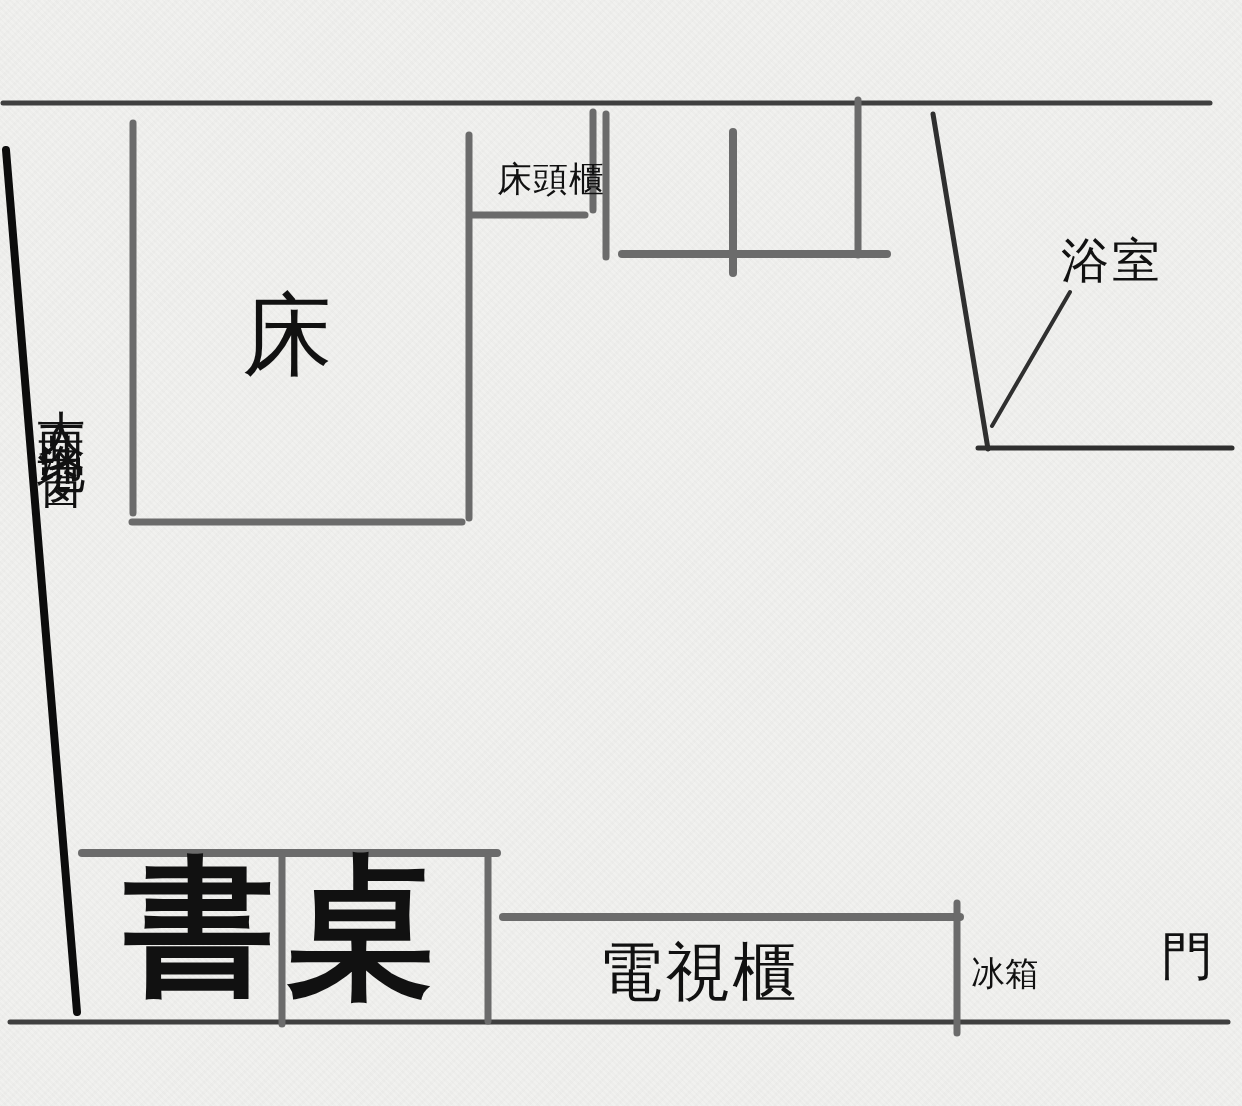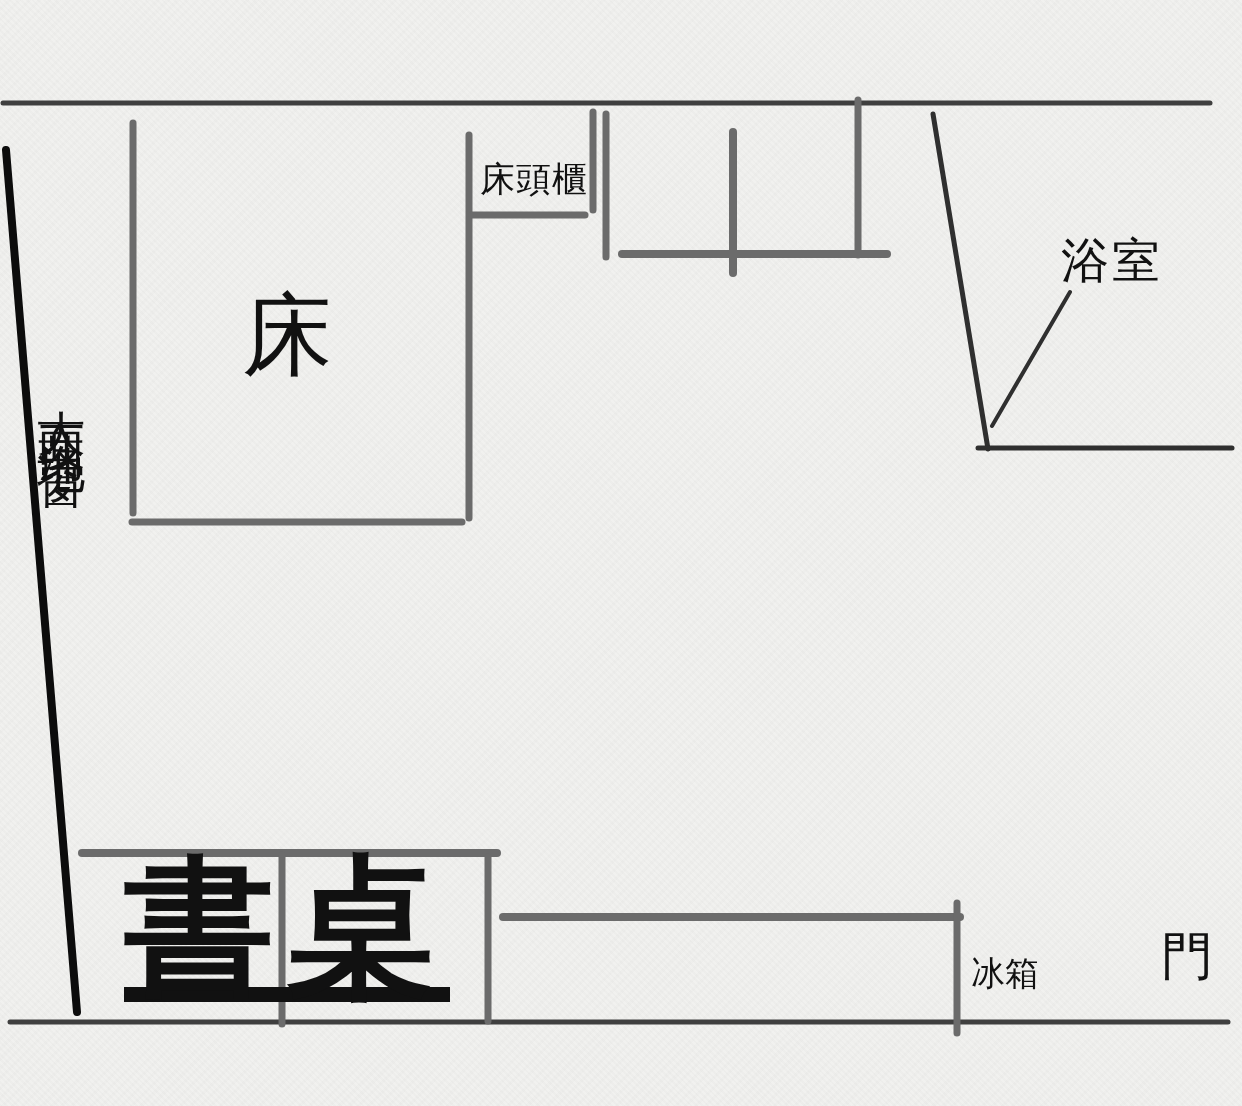"床頭櫃" div.label { left: 534px -> 551px }
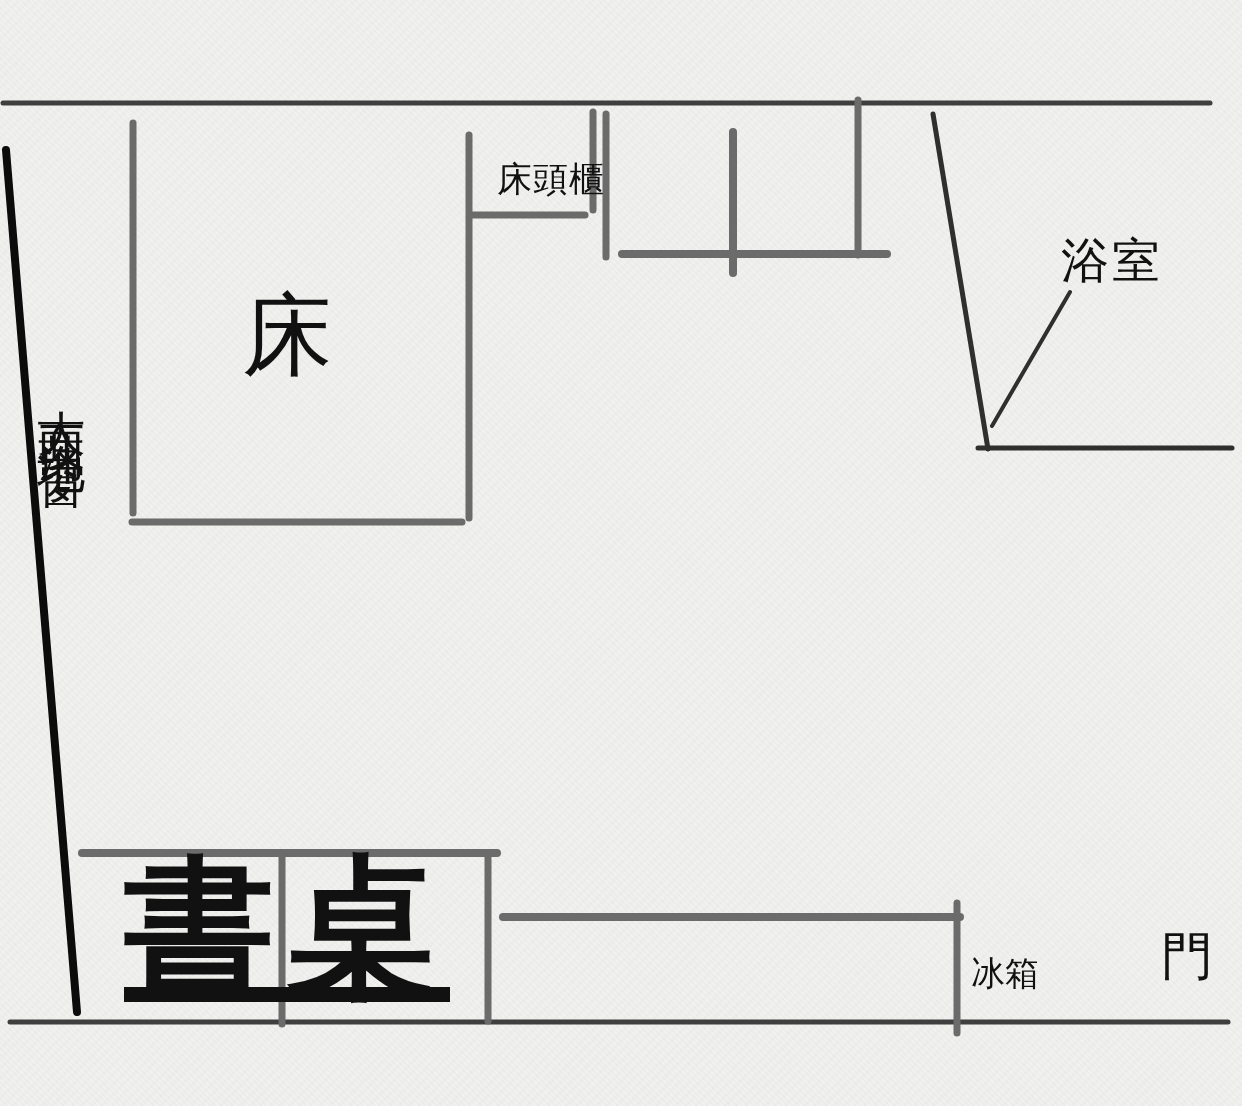"書桌" div.label { text-decoration: underline -> none }
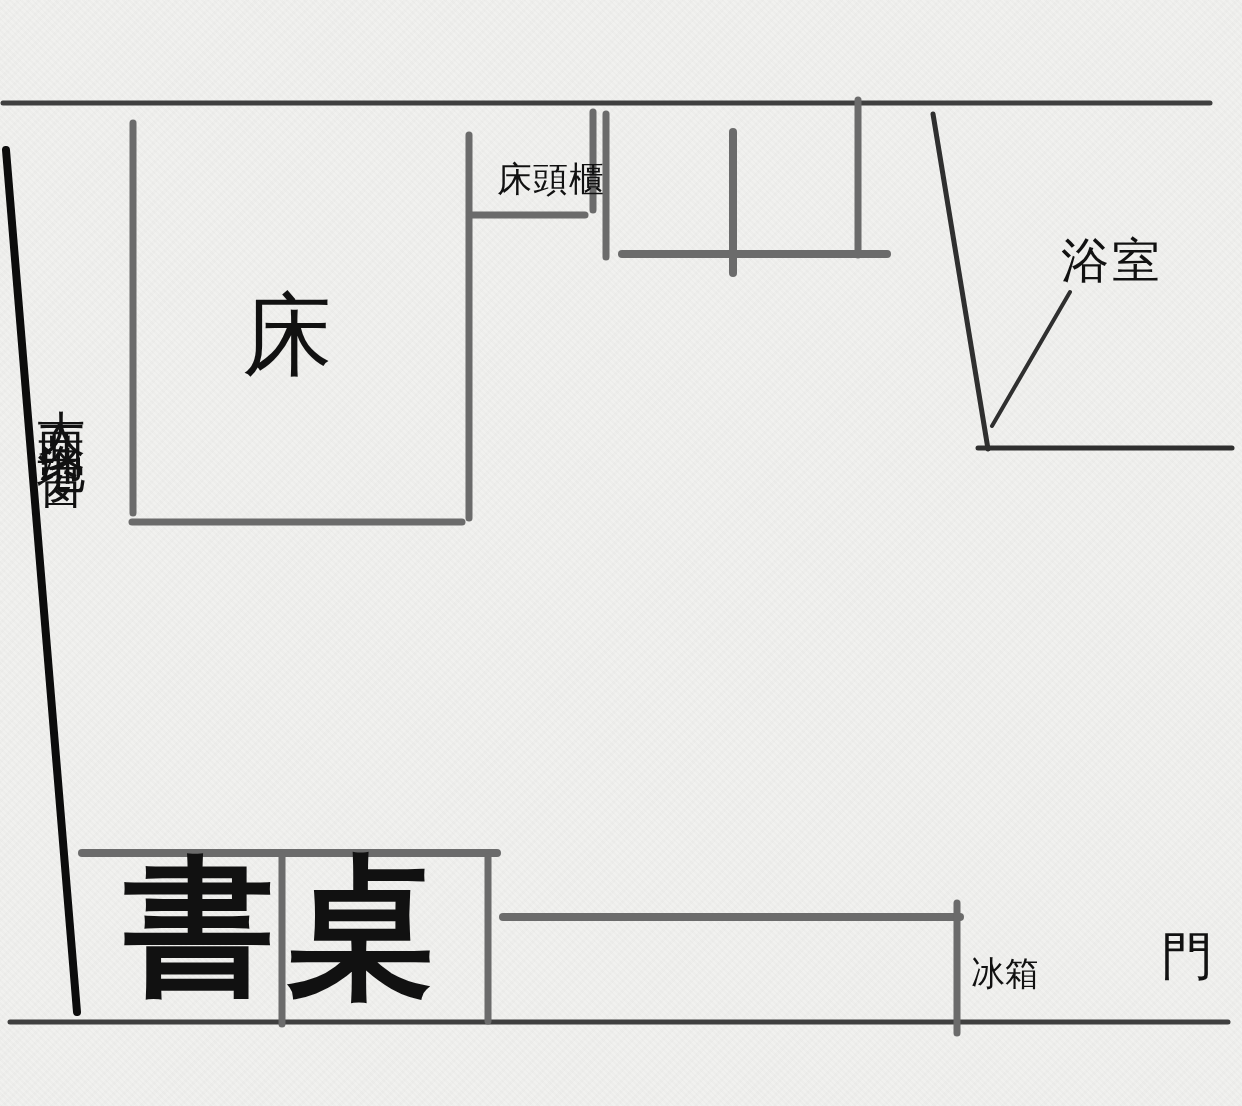"電視櫃" div.label { html: none -> <div>電視櫃</div> }
